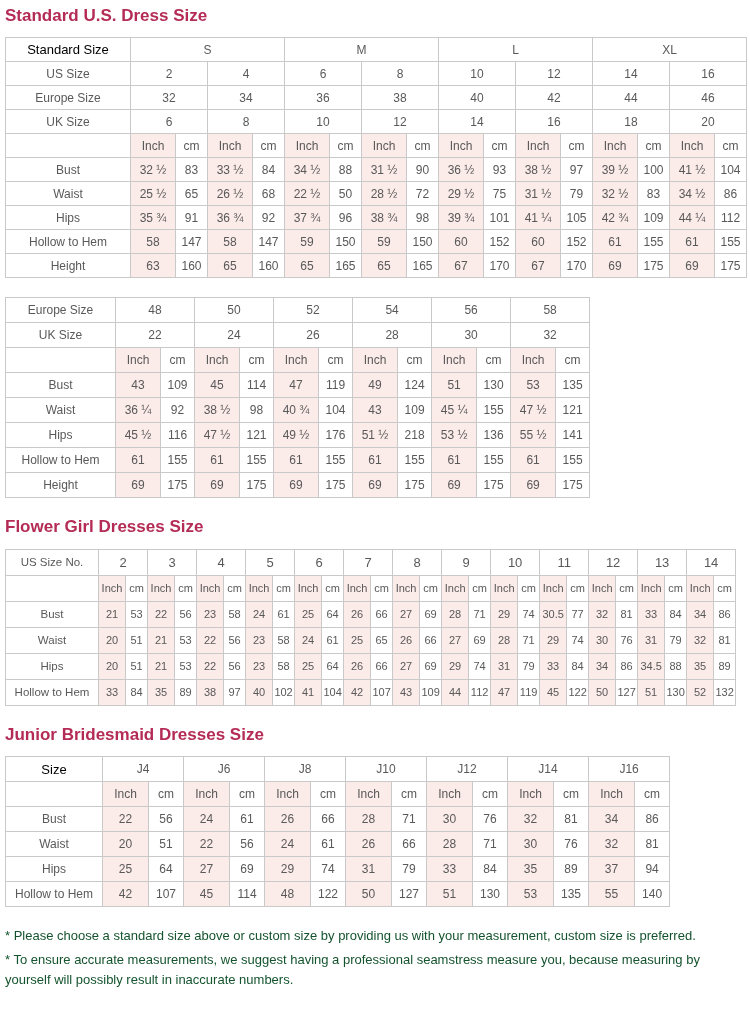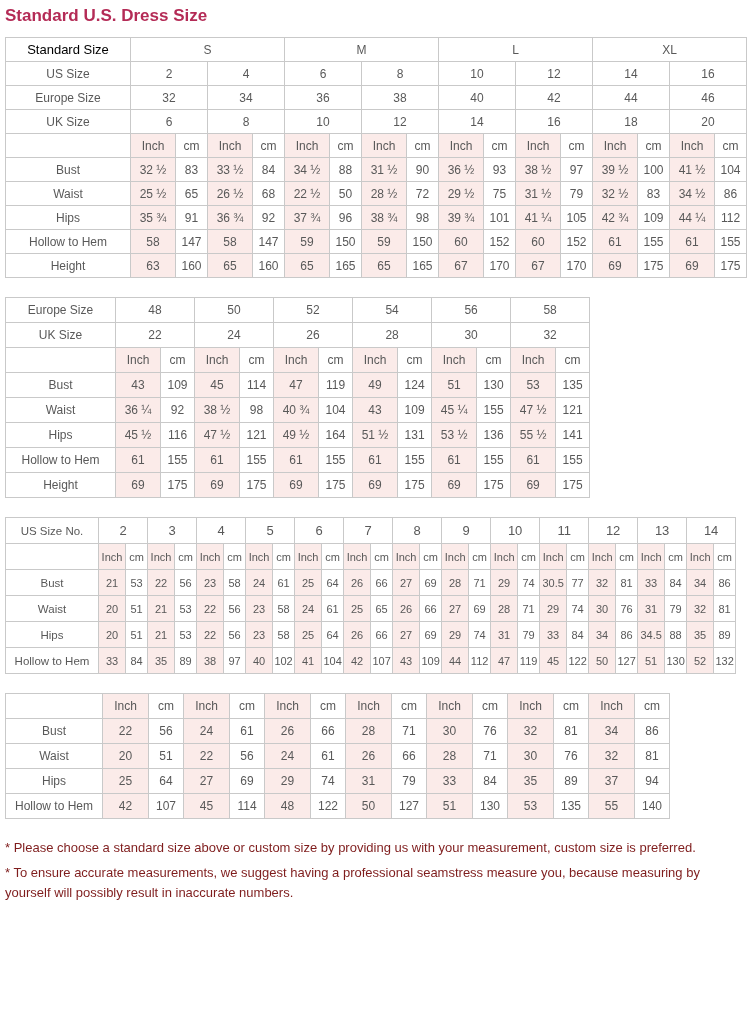"164" td { text: 164 -> 176 }
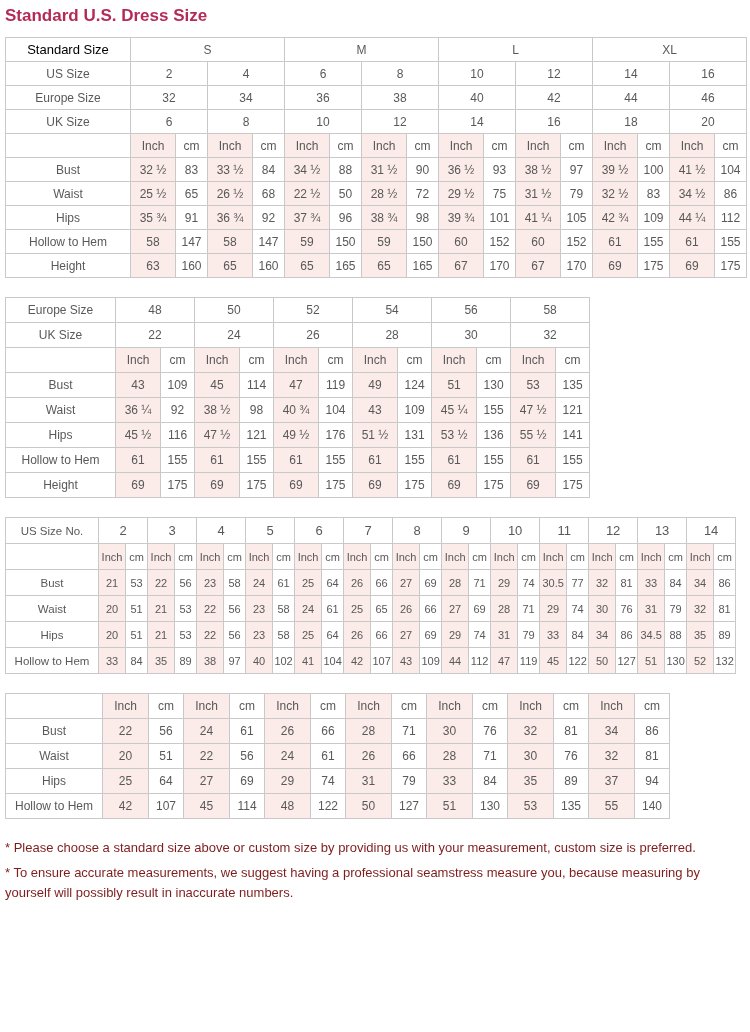"131" td { text: 131 -> 218 }
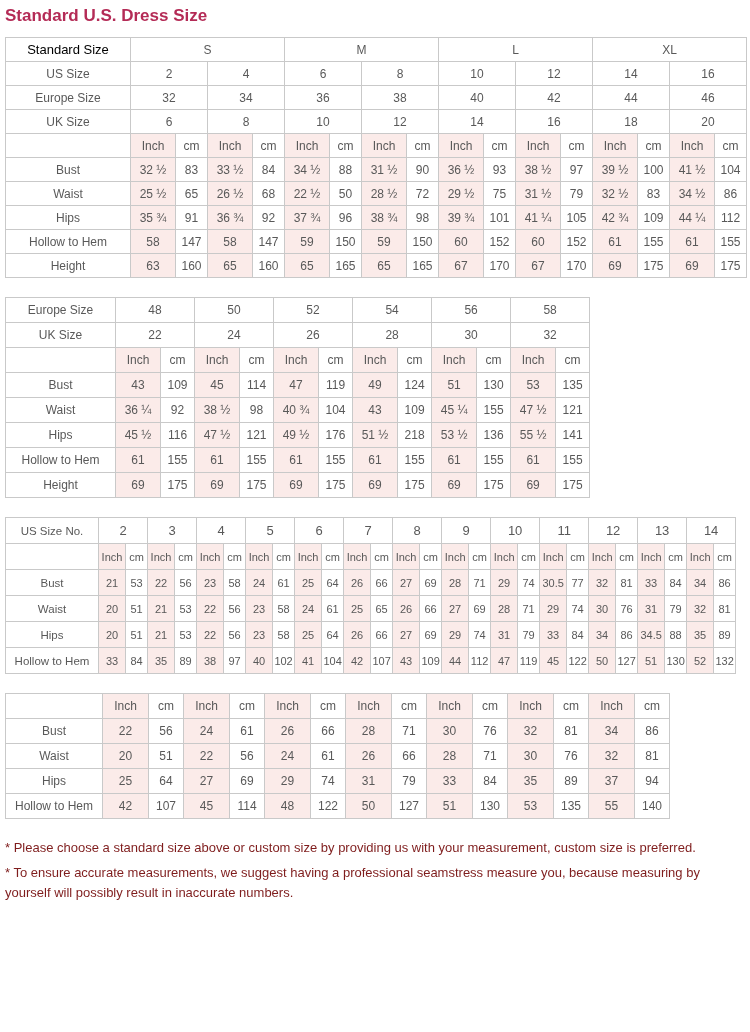"Flower Girl Dresses Size" h2.sec-title { html: none -> <h2>Flower Girl Dresses Size</h2> }
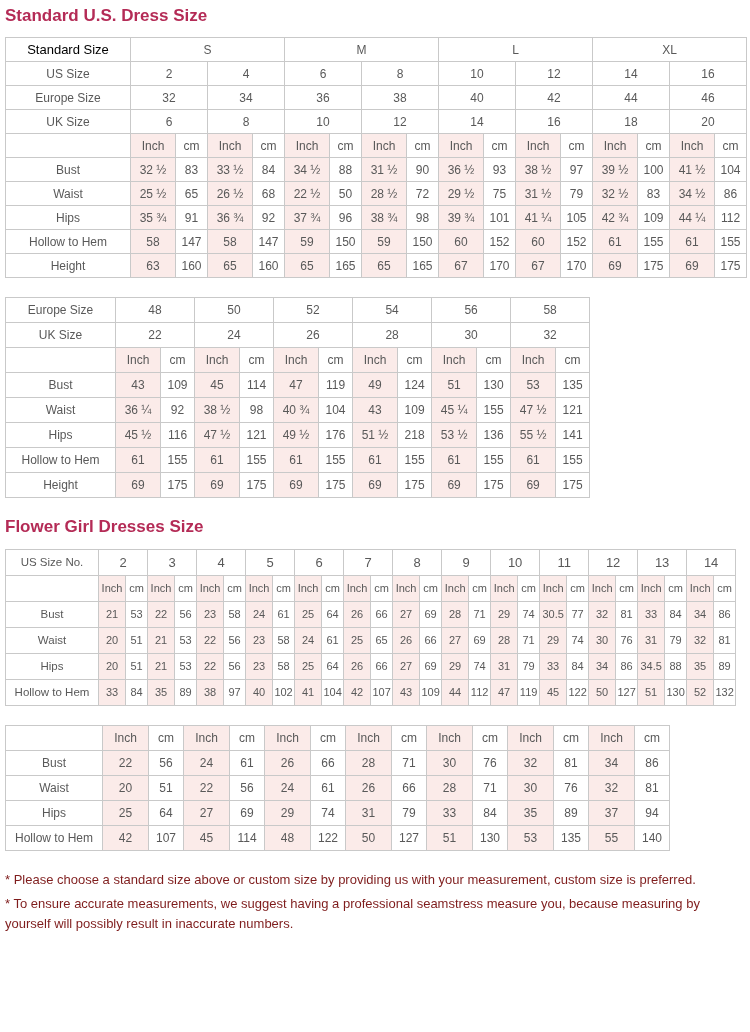"Junior Bridesmaid Dresses Size" h2.sec-title { html: none -> <h2>Junior Bridesmaid Dresses Size</h2> }
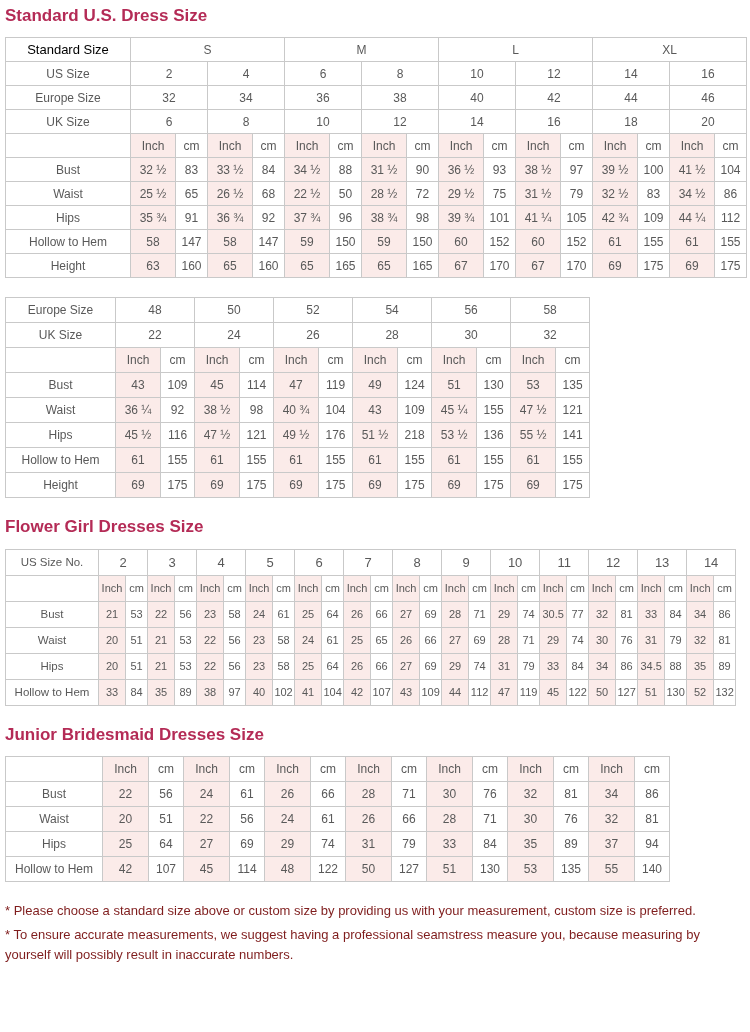"Size" tr { html: none -> <tr> <td>Size</td> <td>J4</td> <td>J6</td> <td>J8</td> <td>J10</td> <td>J12</td> <td>J14</td> <td>J16</td> </tr> }
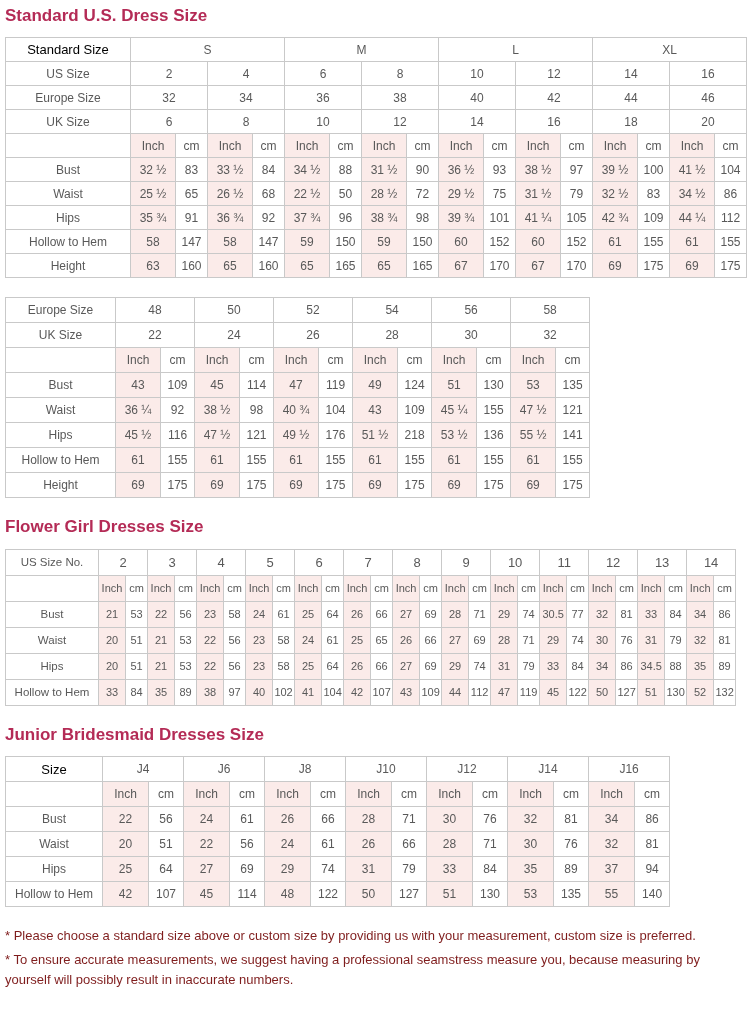"* Please choose a standard" .notes p { color: #7f1d1d -> #14532d }
